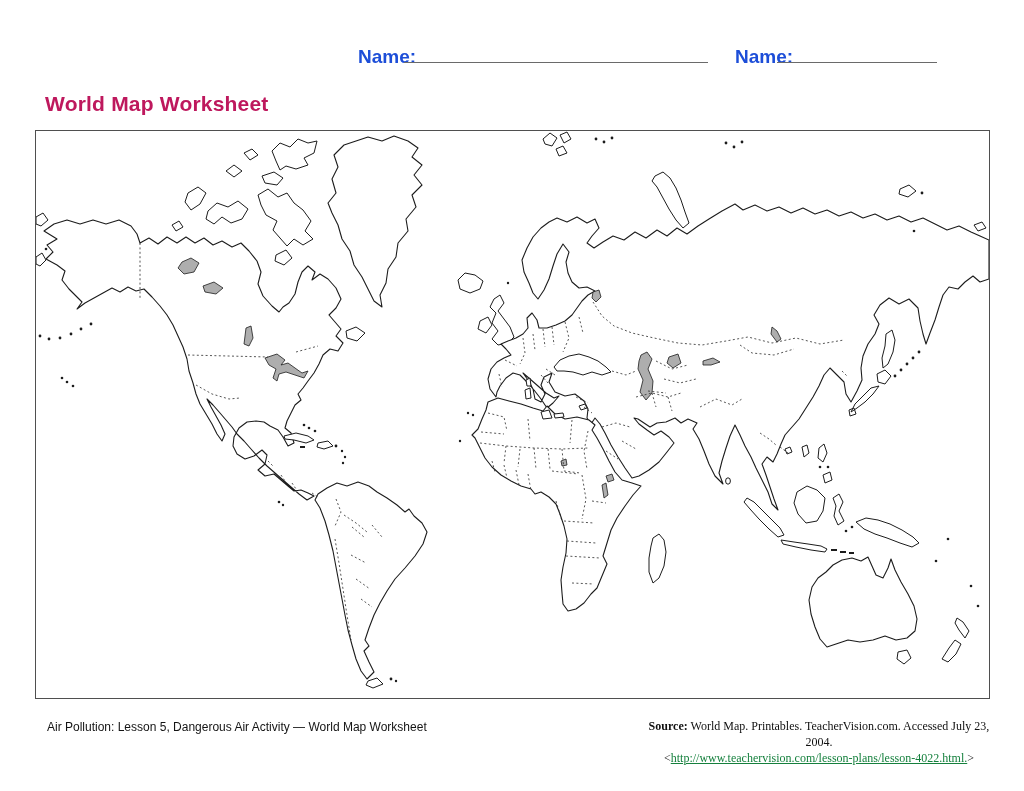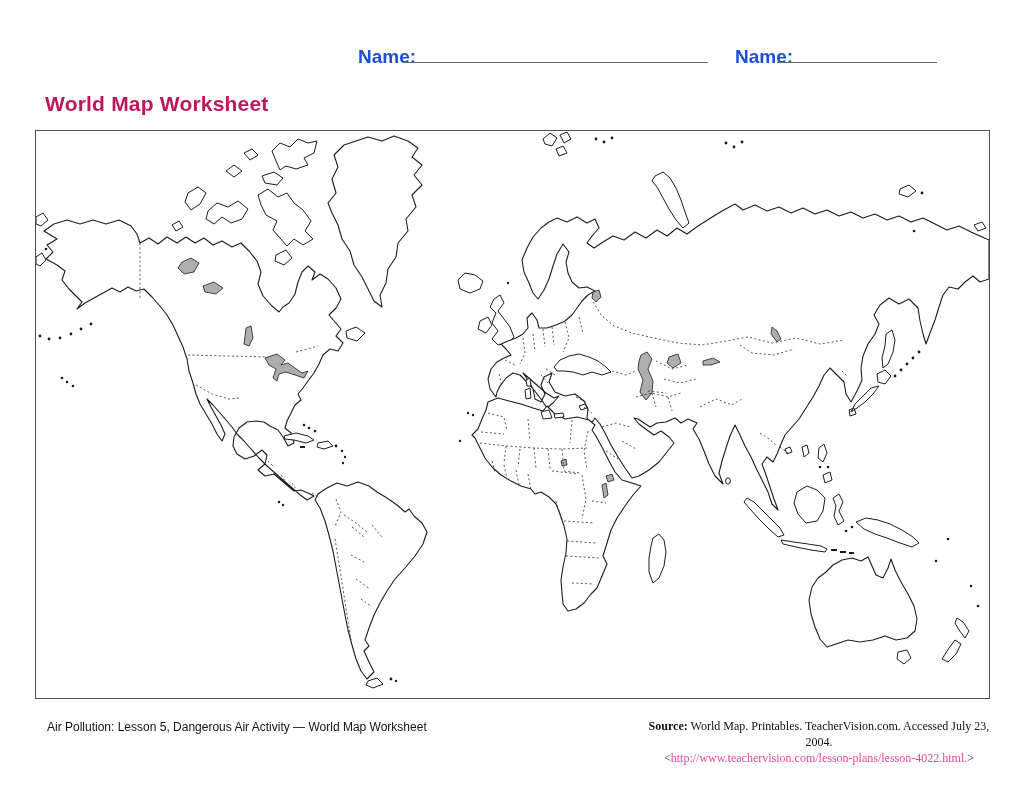"http://www.teachervision.com/lesson-plan" .src-link { color: #ec4899 -> #15803d; text-decoration: none -> underline }
